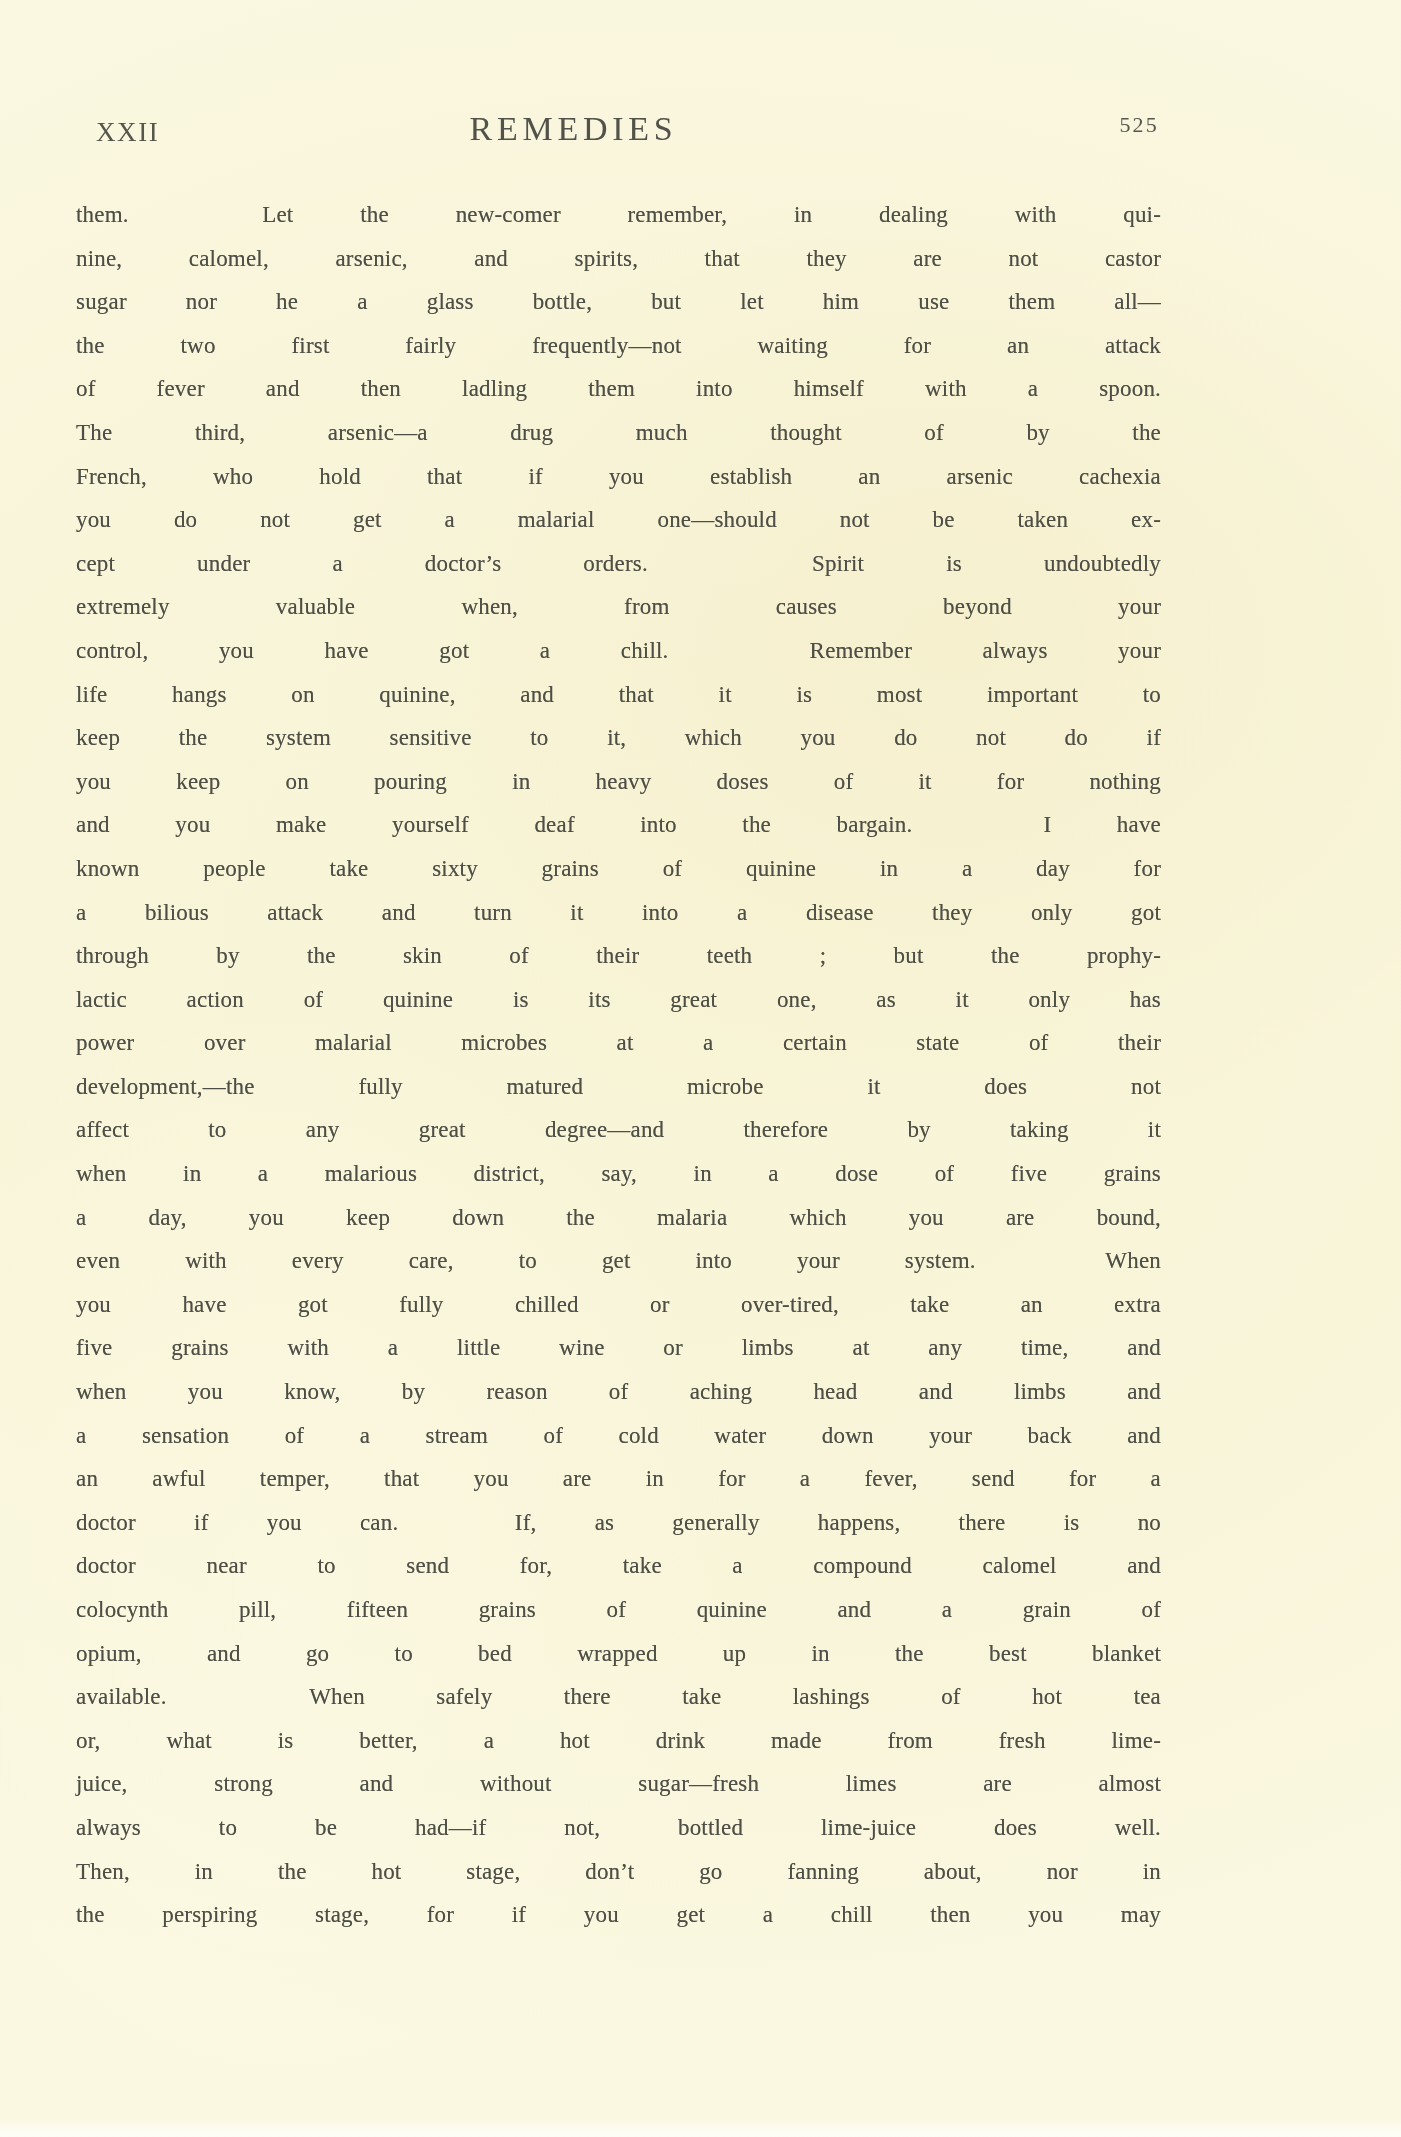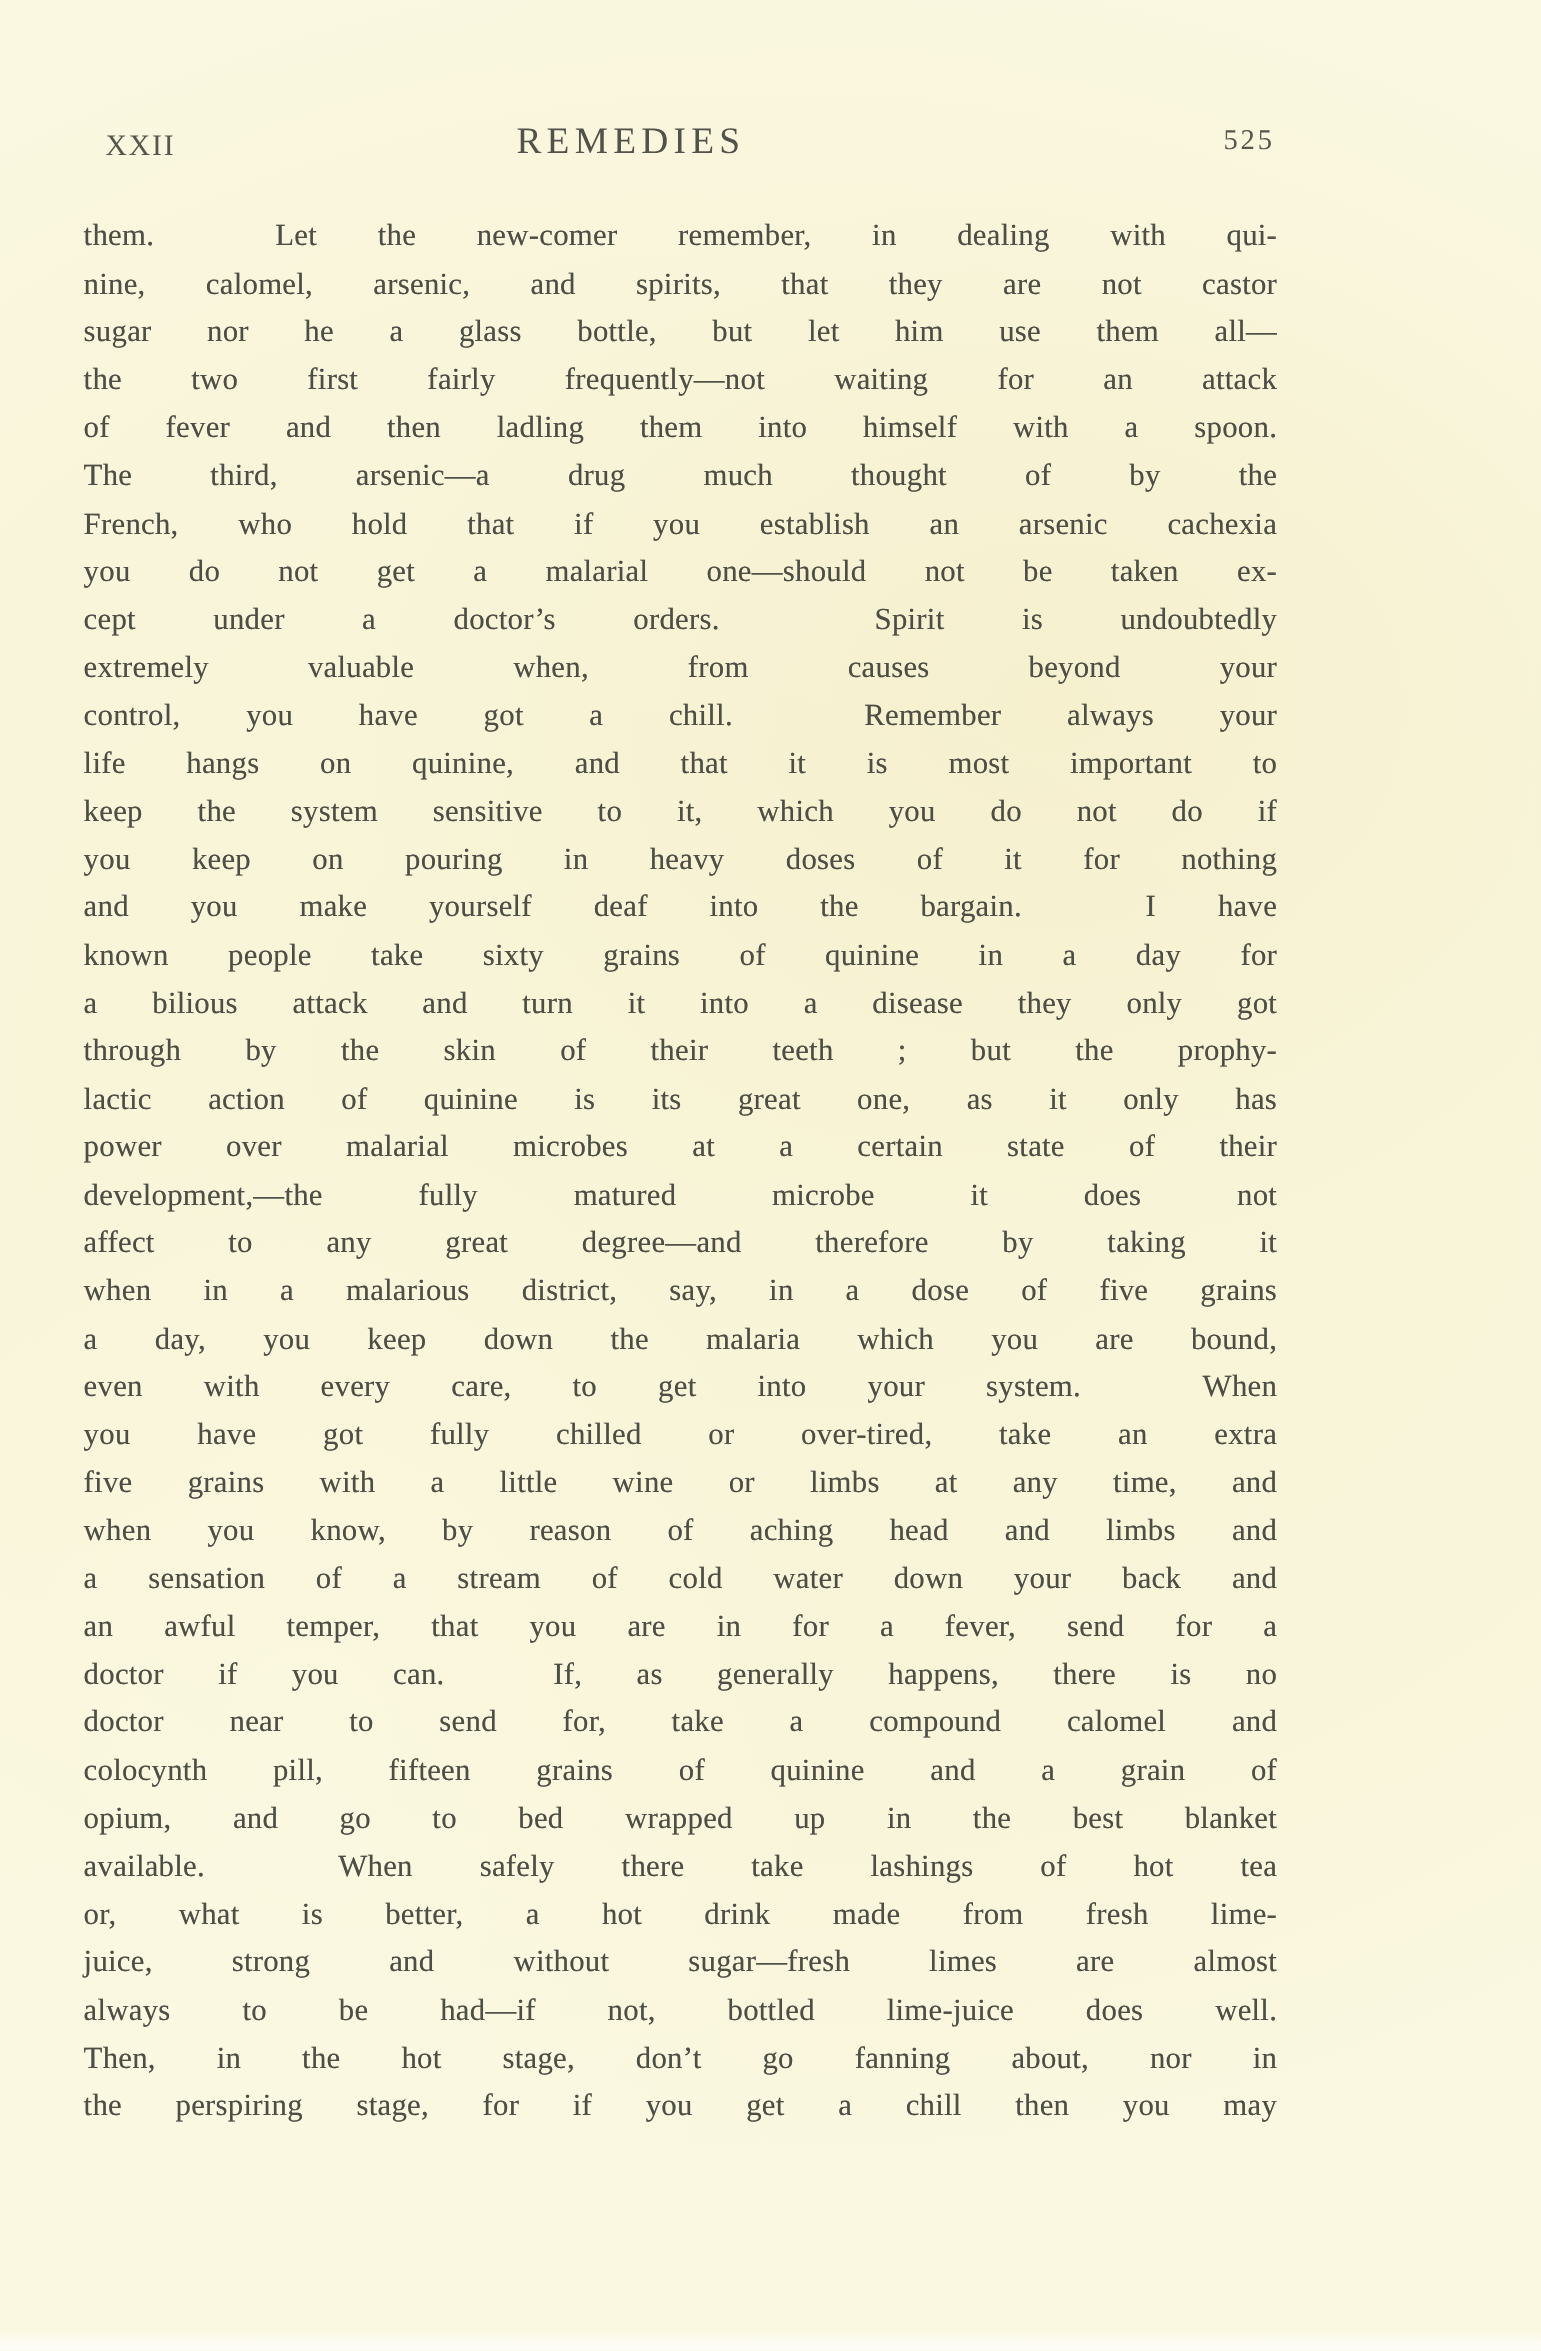"525" .page-number { font-size: 26px -> 22px }
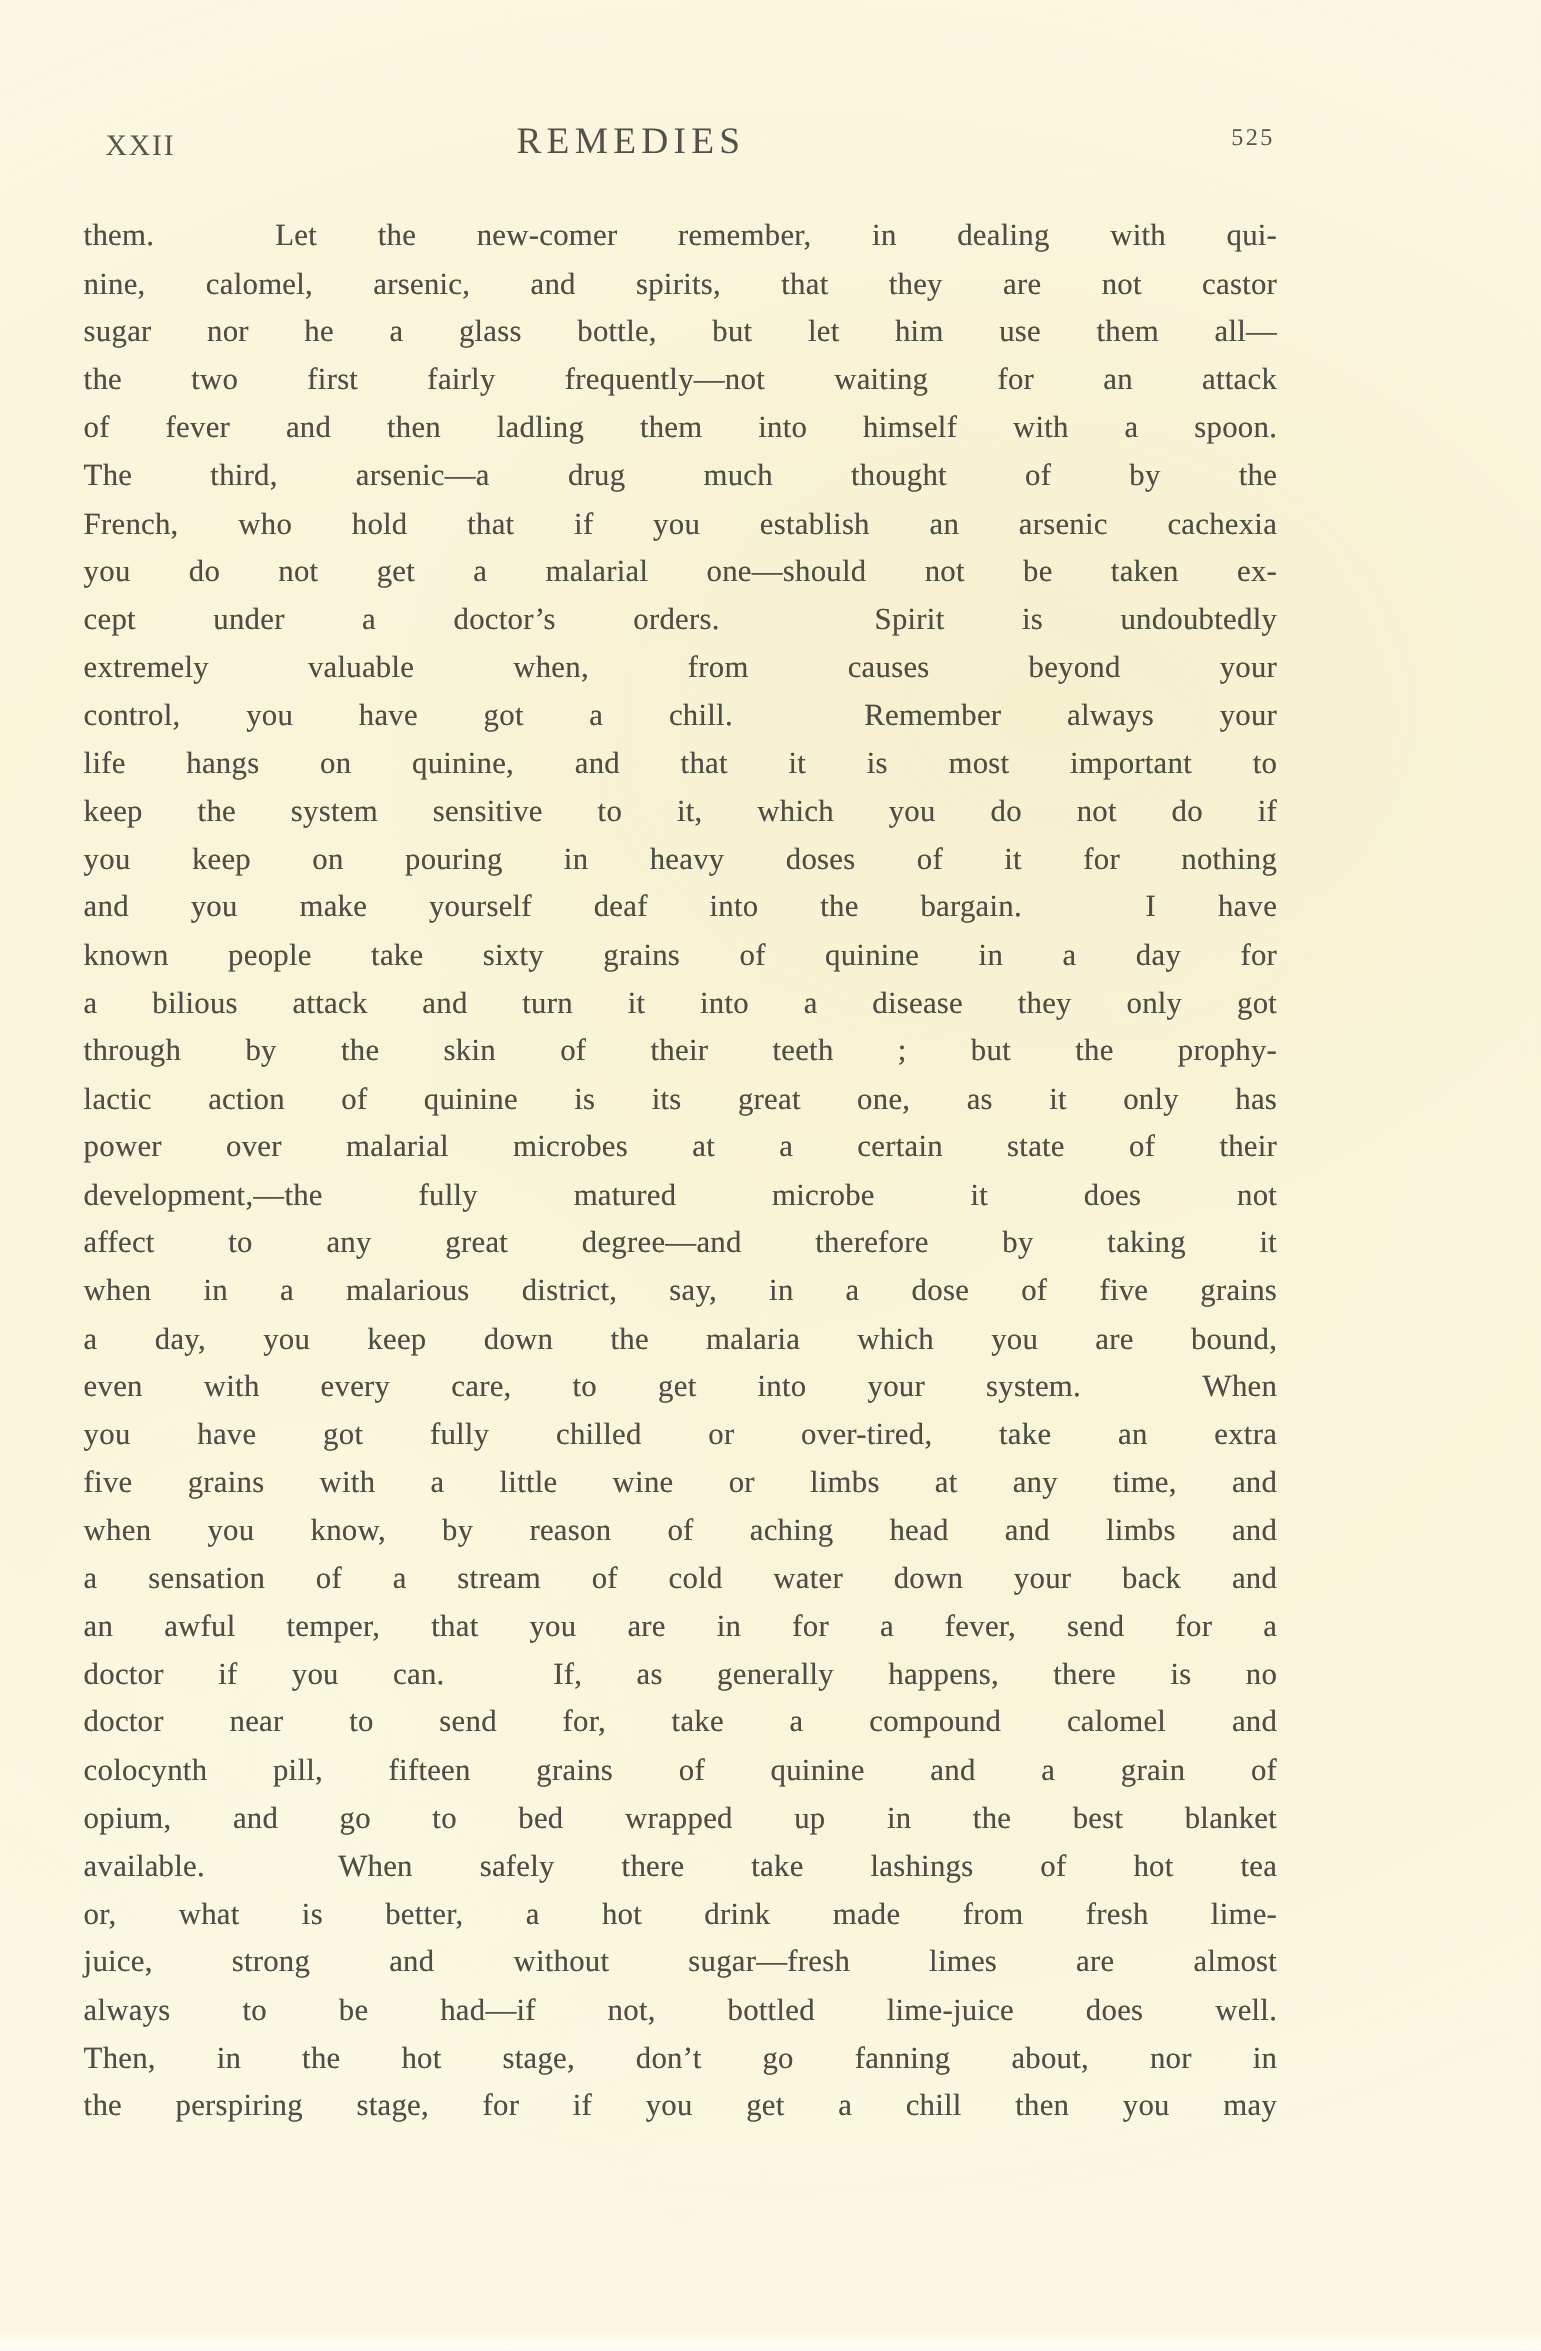"them. Let the new-comer remember," .text-line { font-size: 28px -> 23px }
